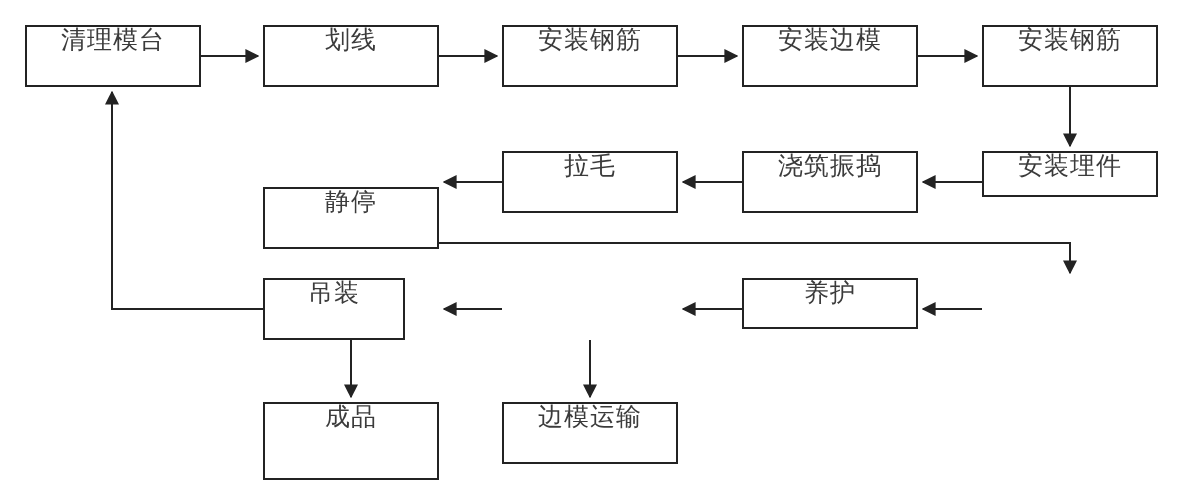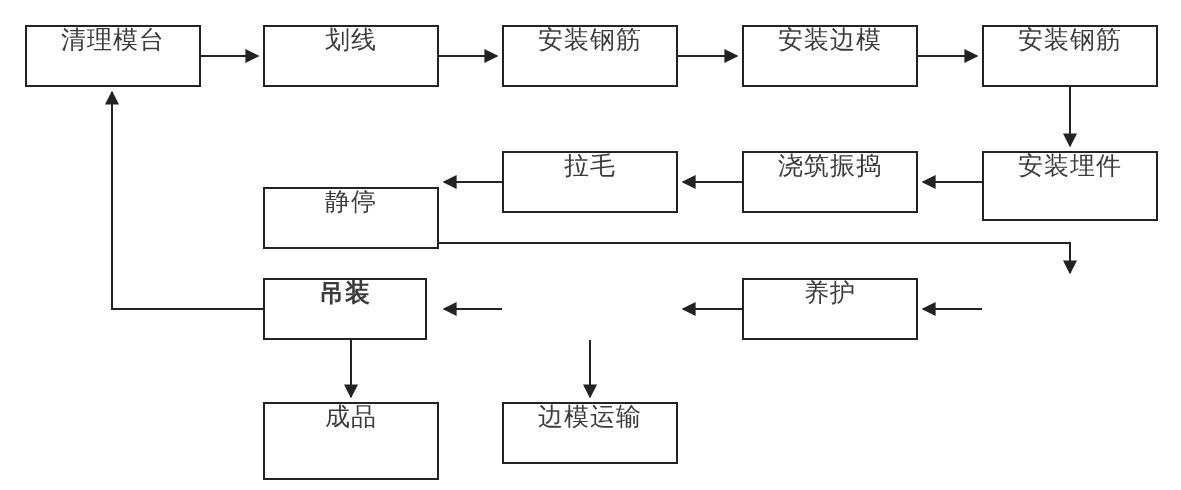"安装埋件" div.node { height: 70px -> 46px }
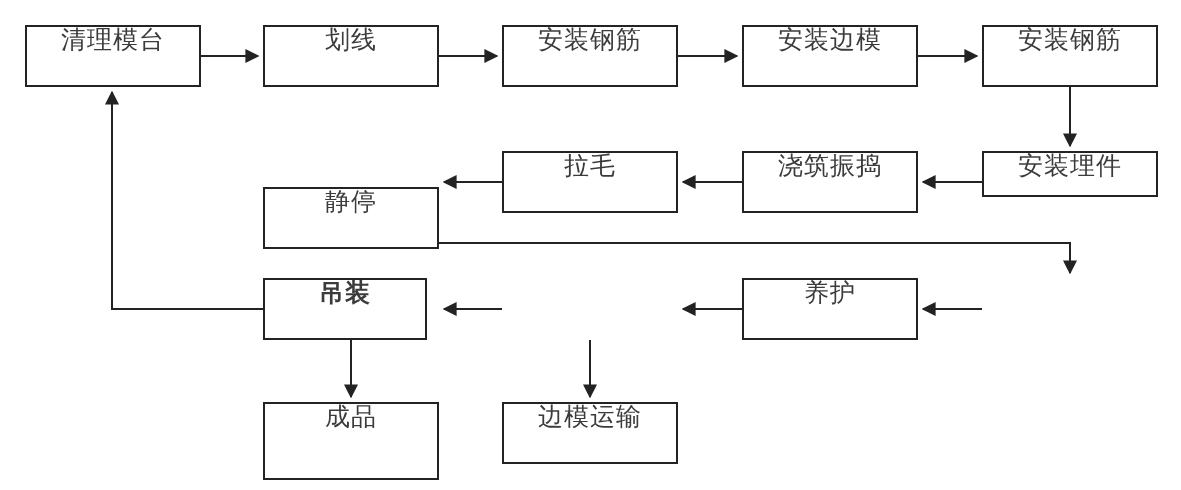"吊装" div.node { font-weight: bold -> none; width: 164px -> 142px }
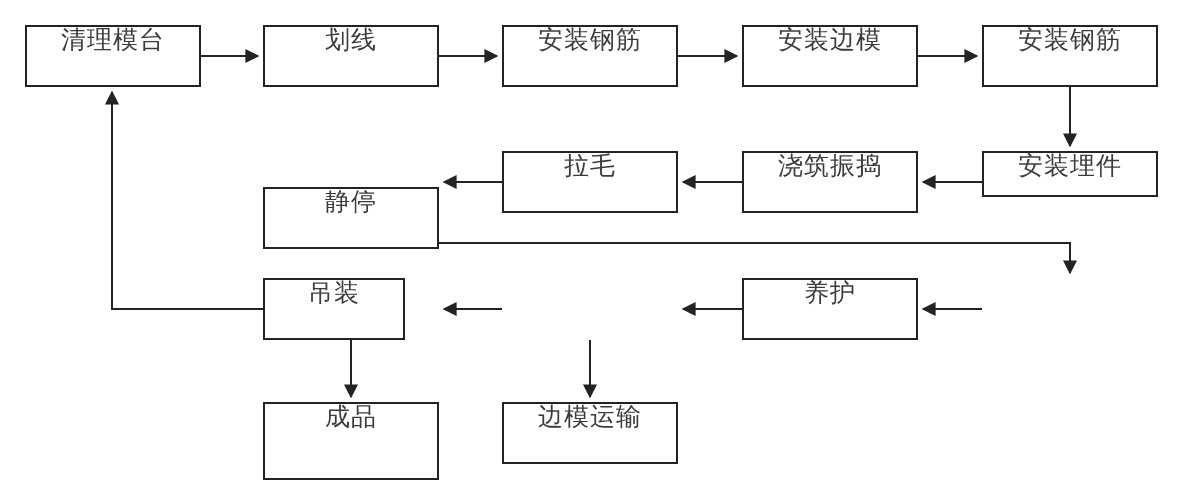"养护" div.node { height: 62px -> 51px }
